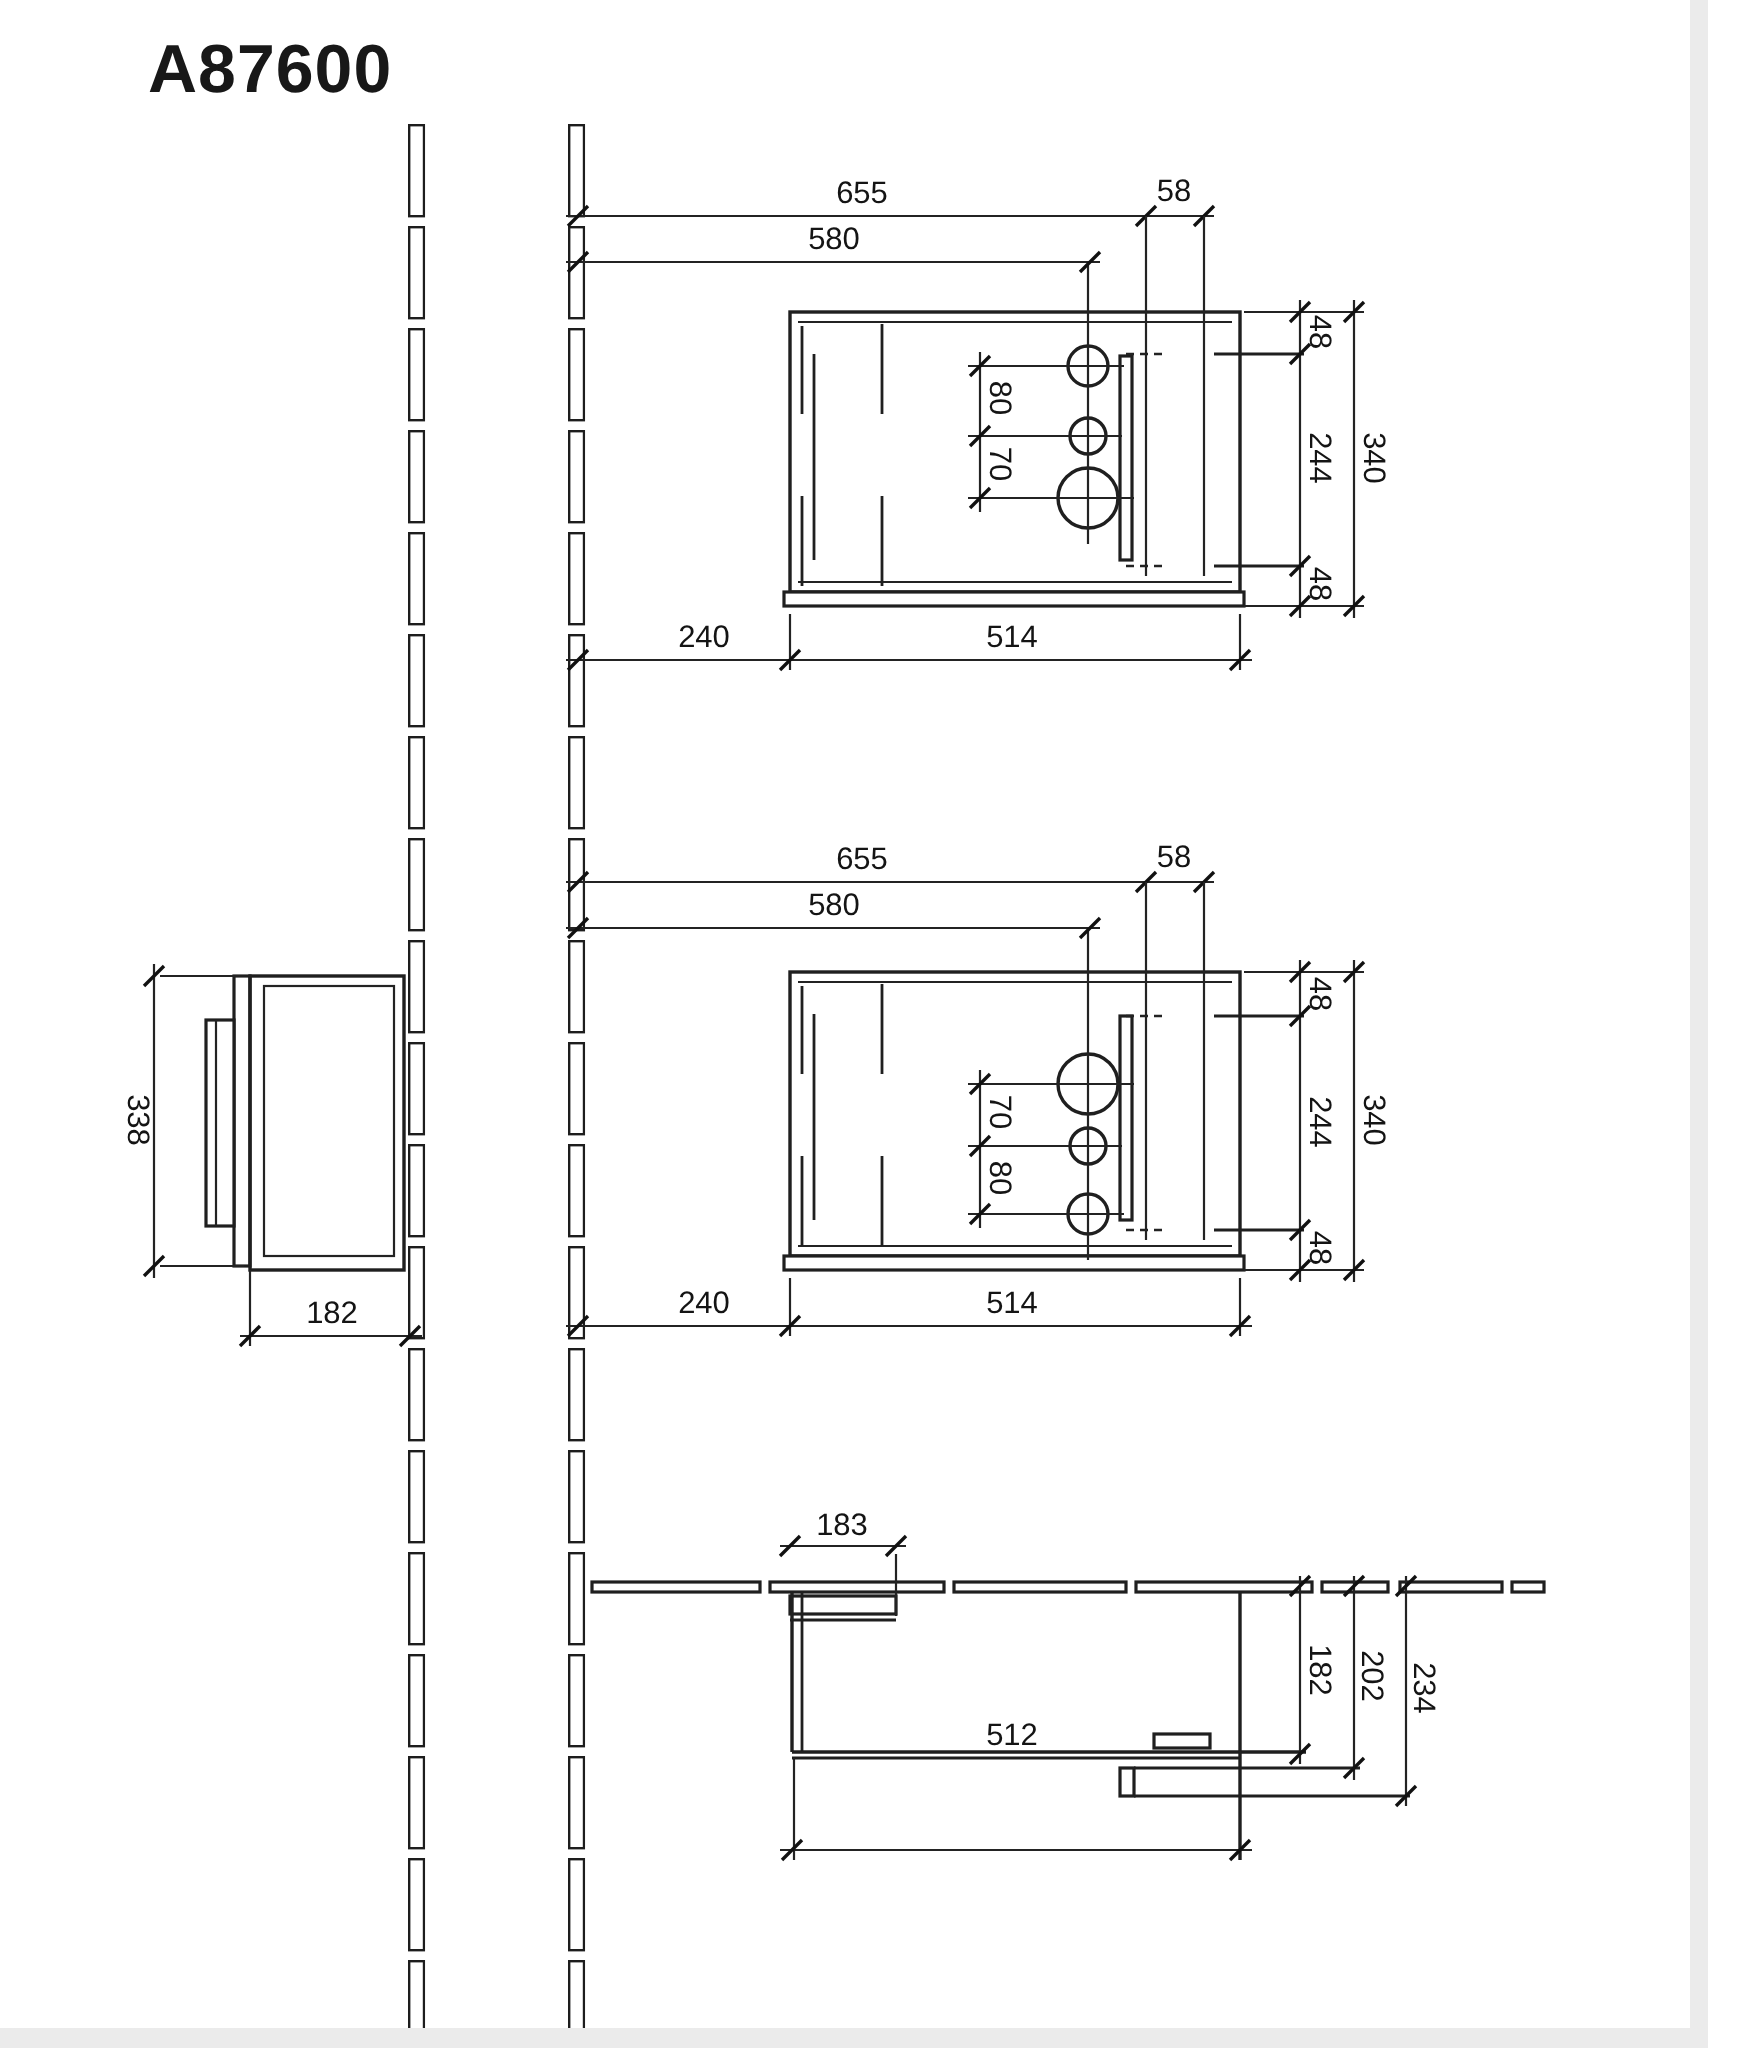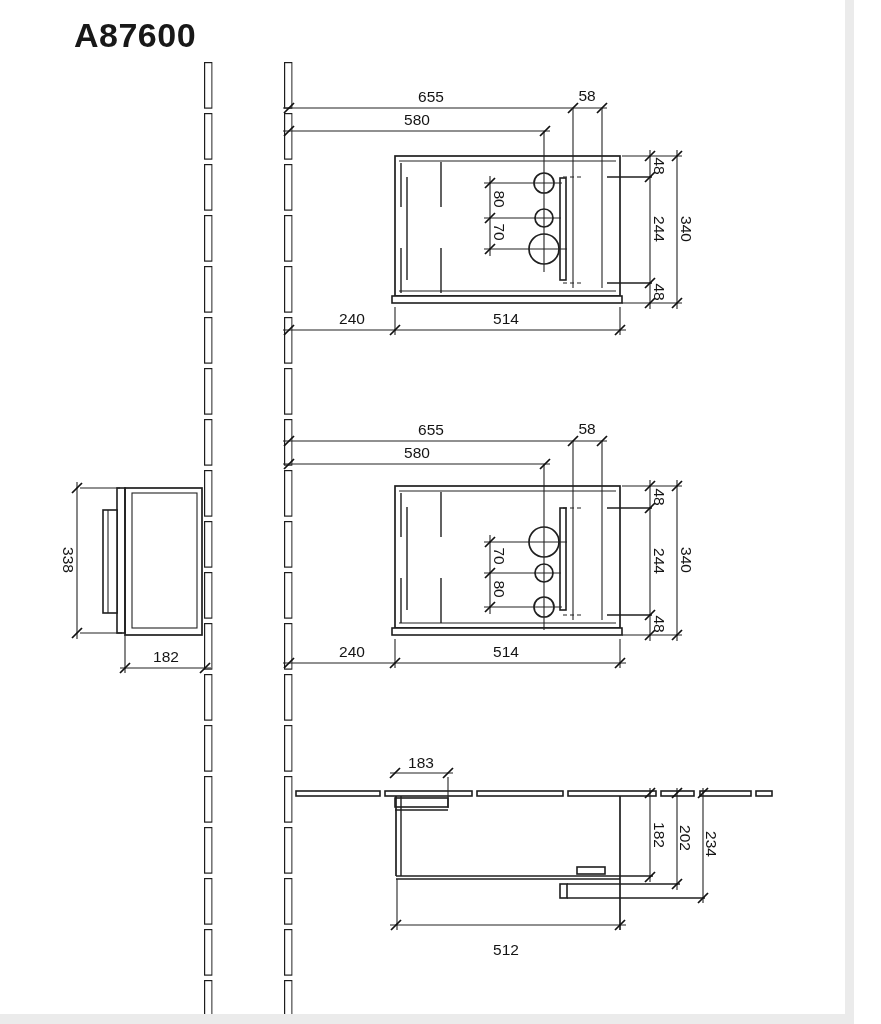"512" div.dim { top: 950px -> 868px }
